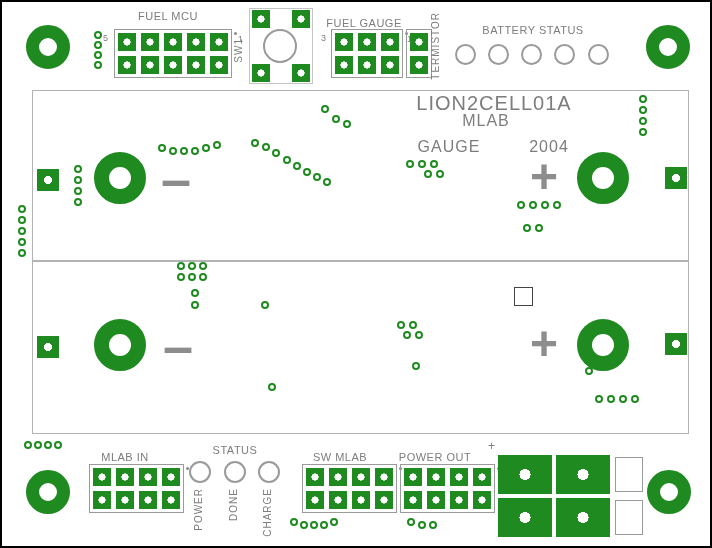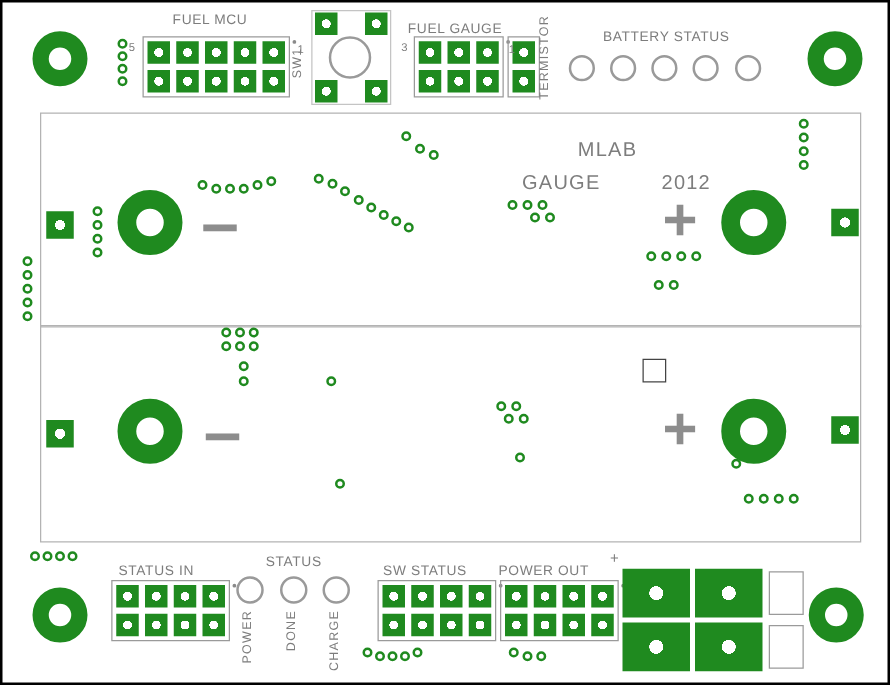"LION2CELL01A" div.title { html: none -> <div>LION2CELL01A</div> }
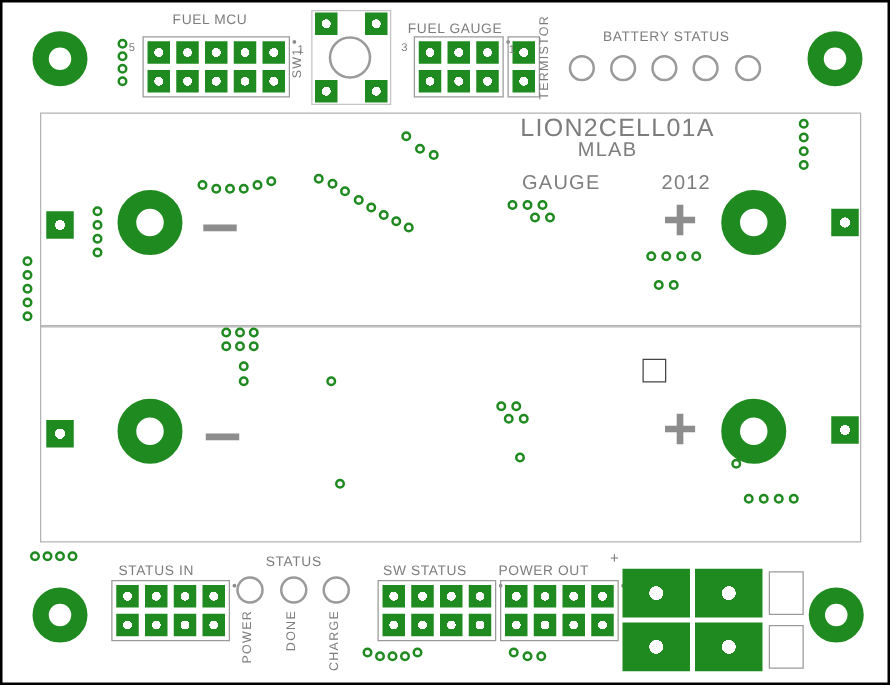"2012" div.subtitle { text: 2012 -> 2004 }
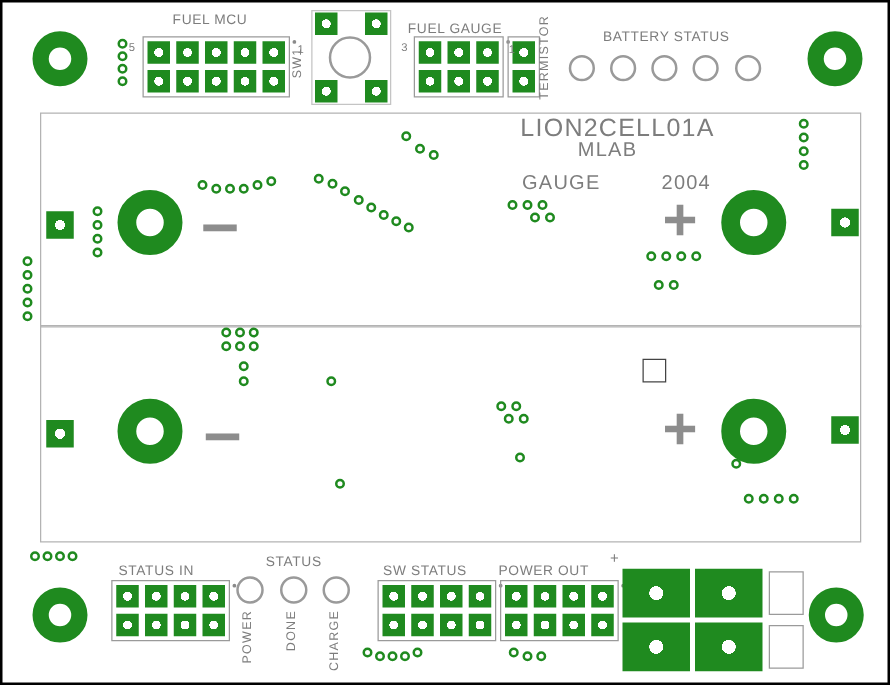"STATUS IN" div.lbl { text: STATUS -> MLAB }
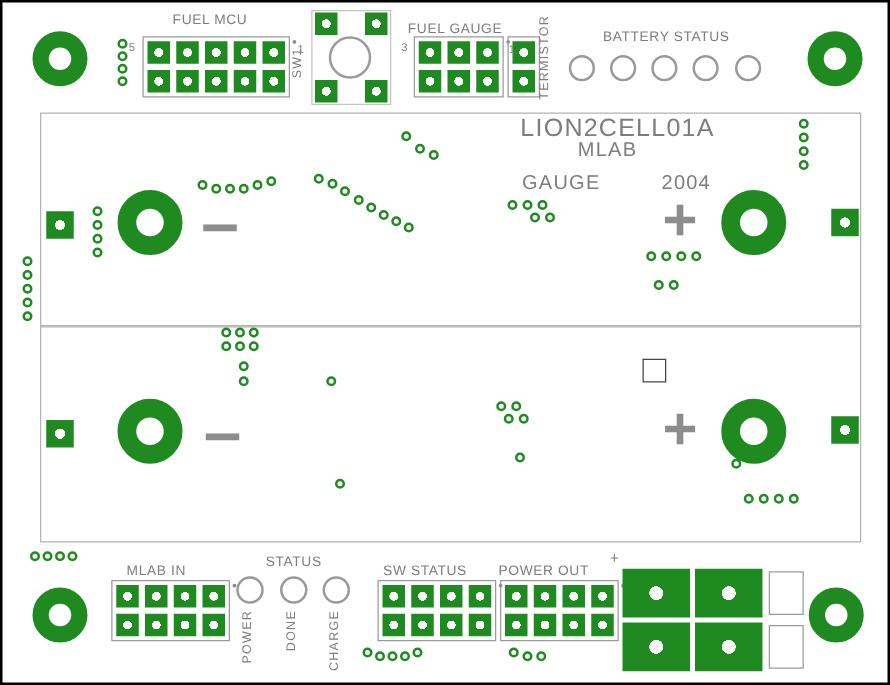"SW STATUS" div.lbl { text: STATUS -> MLAB }
